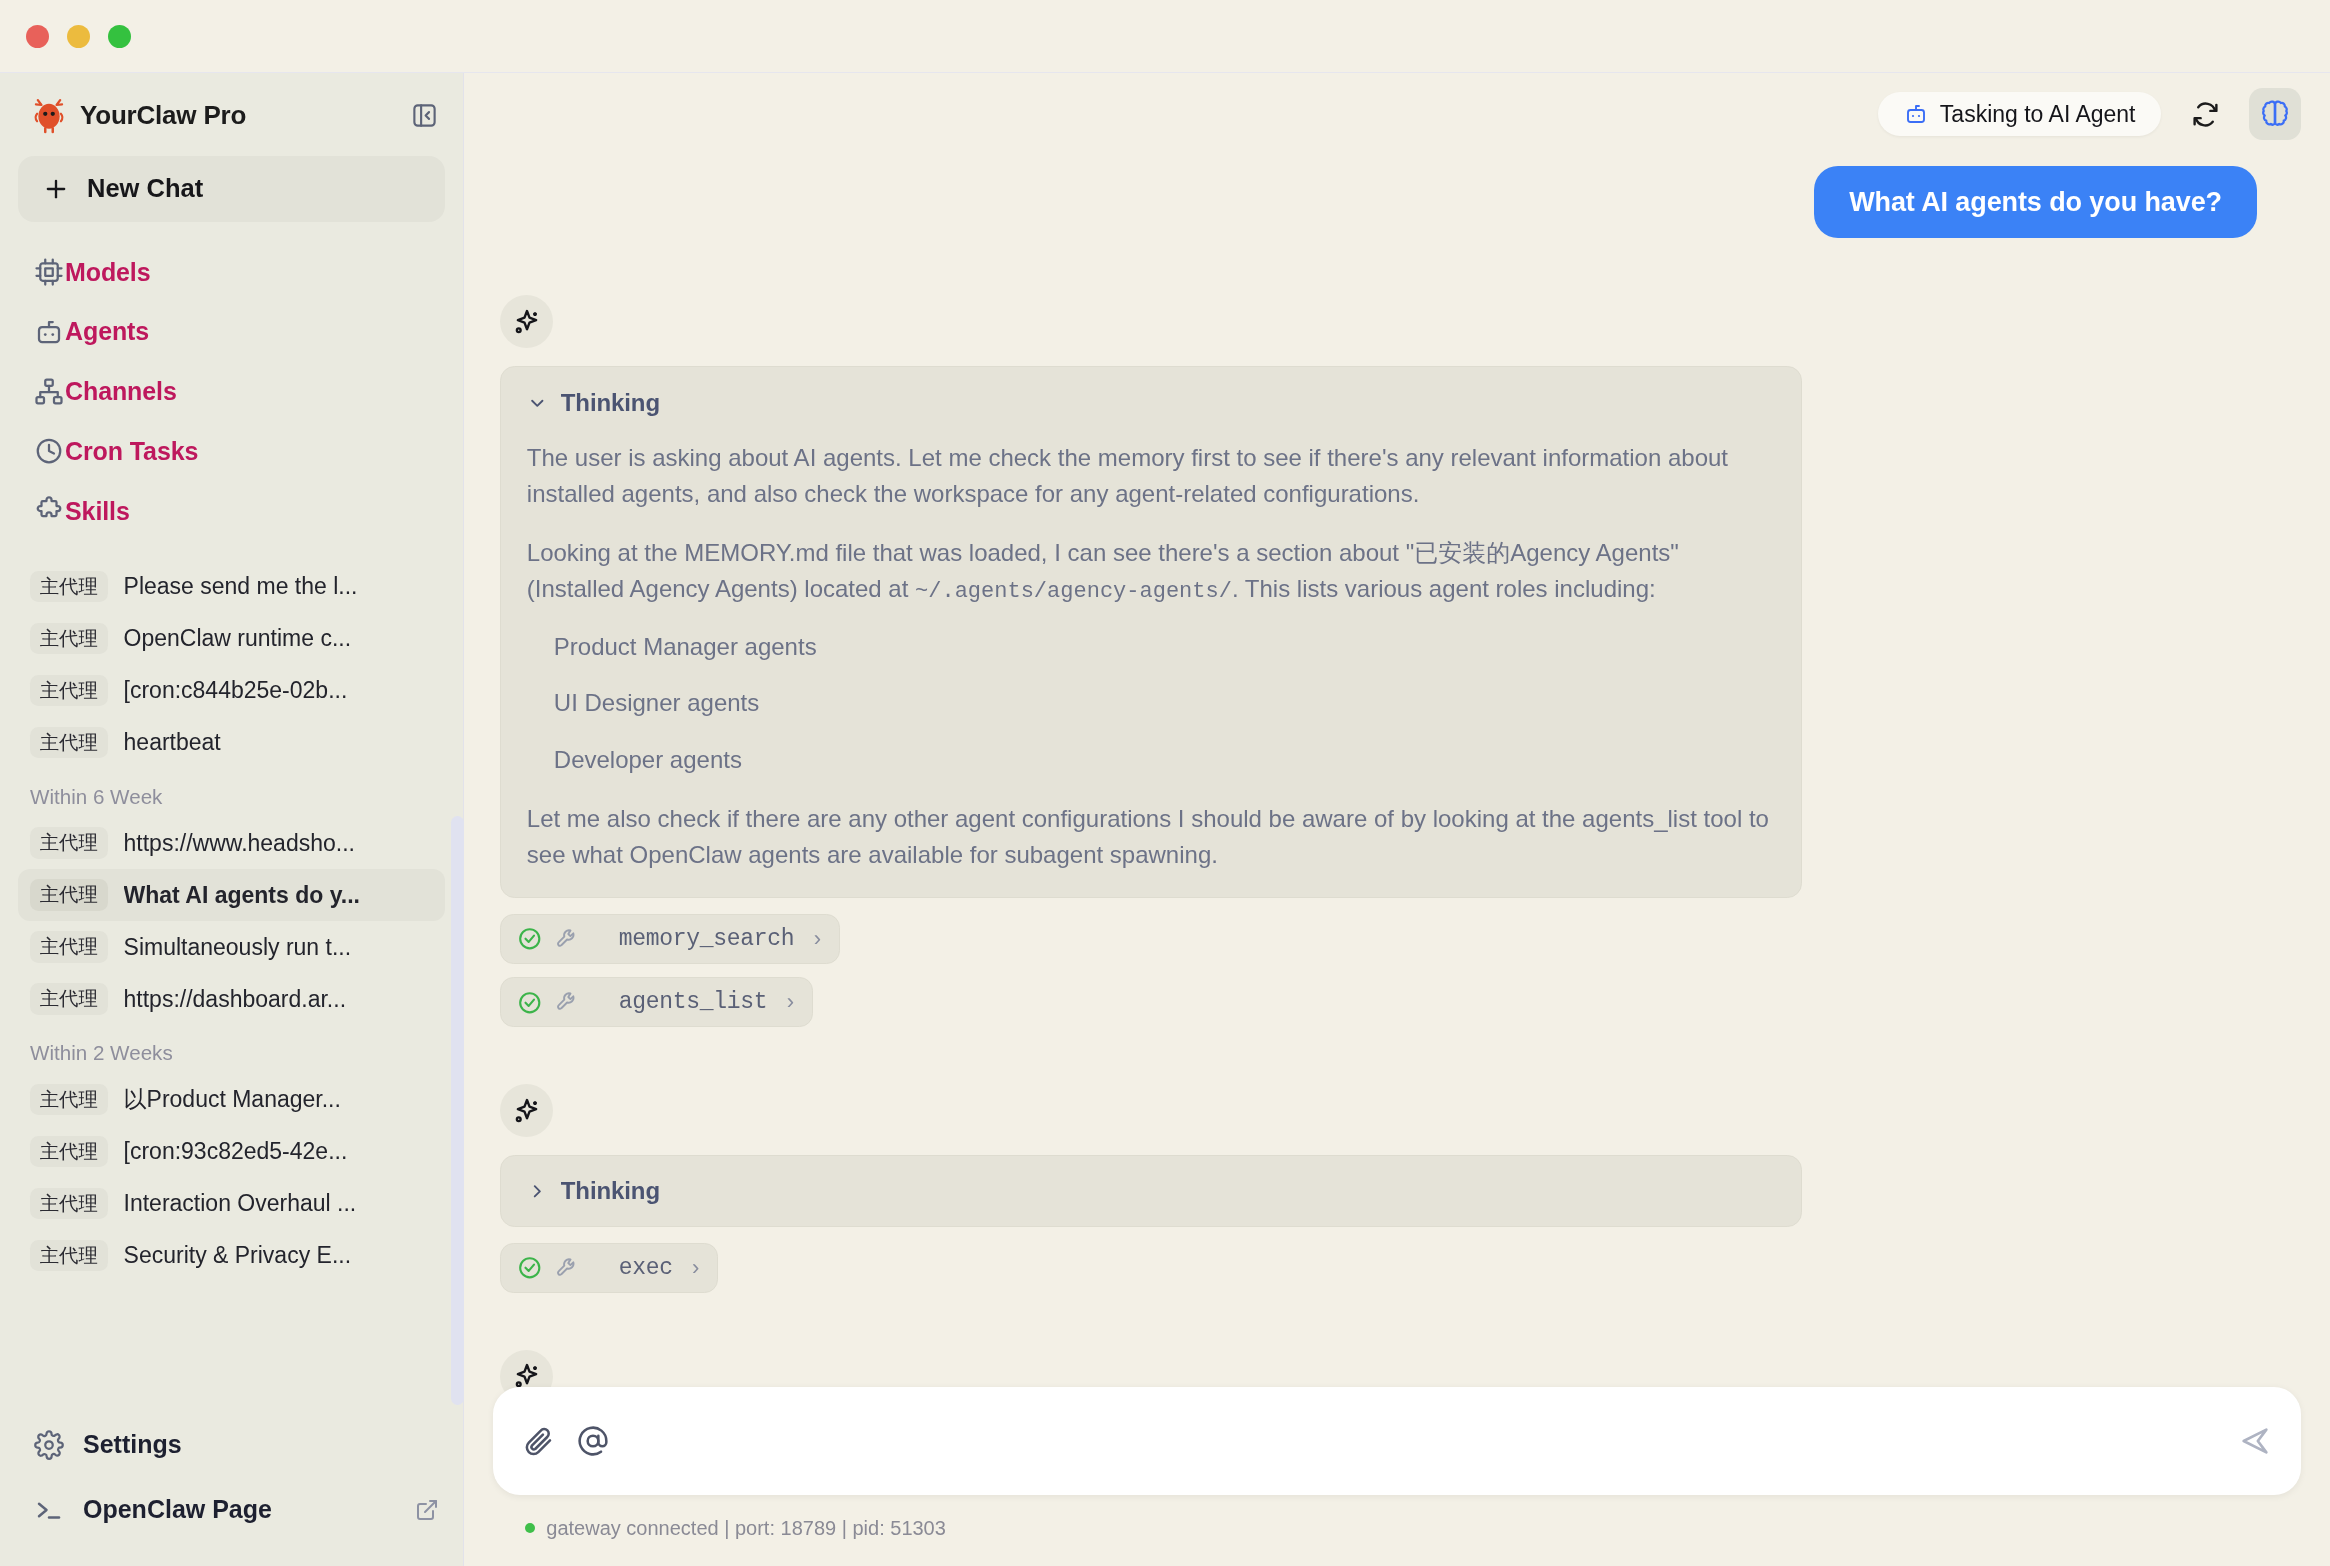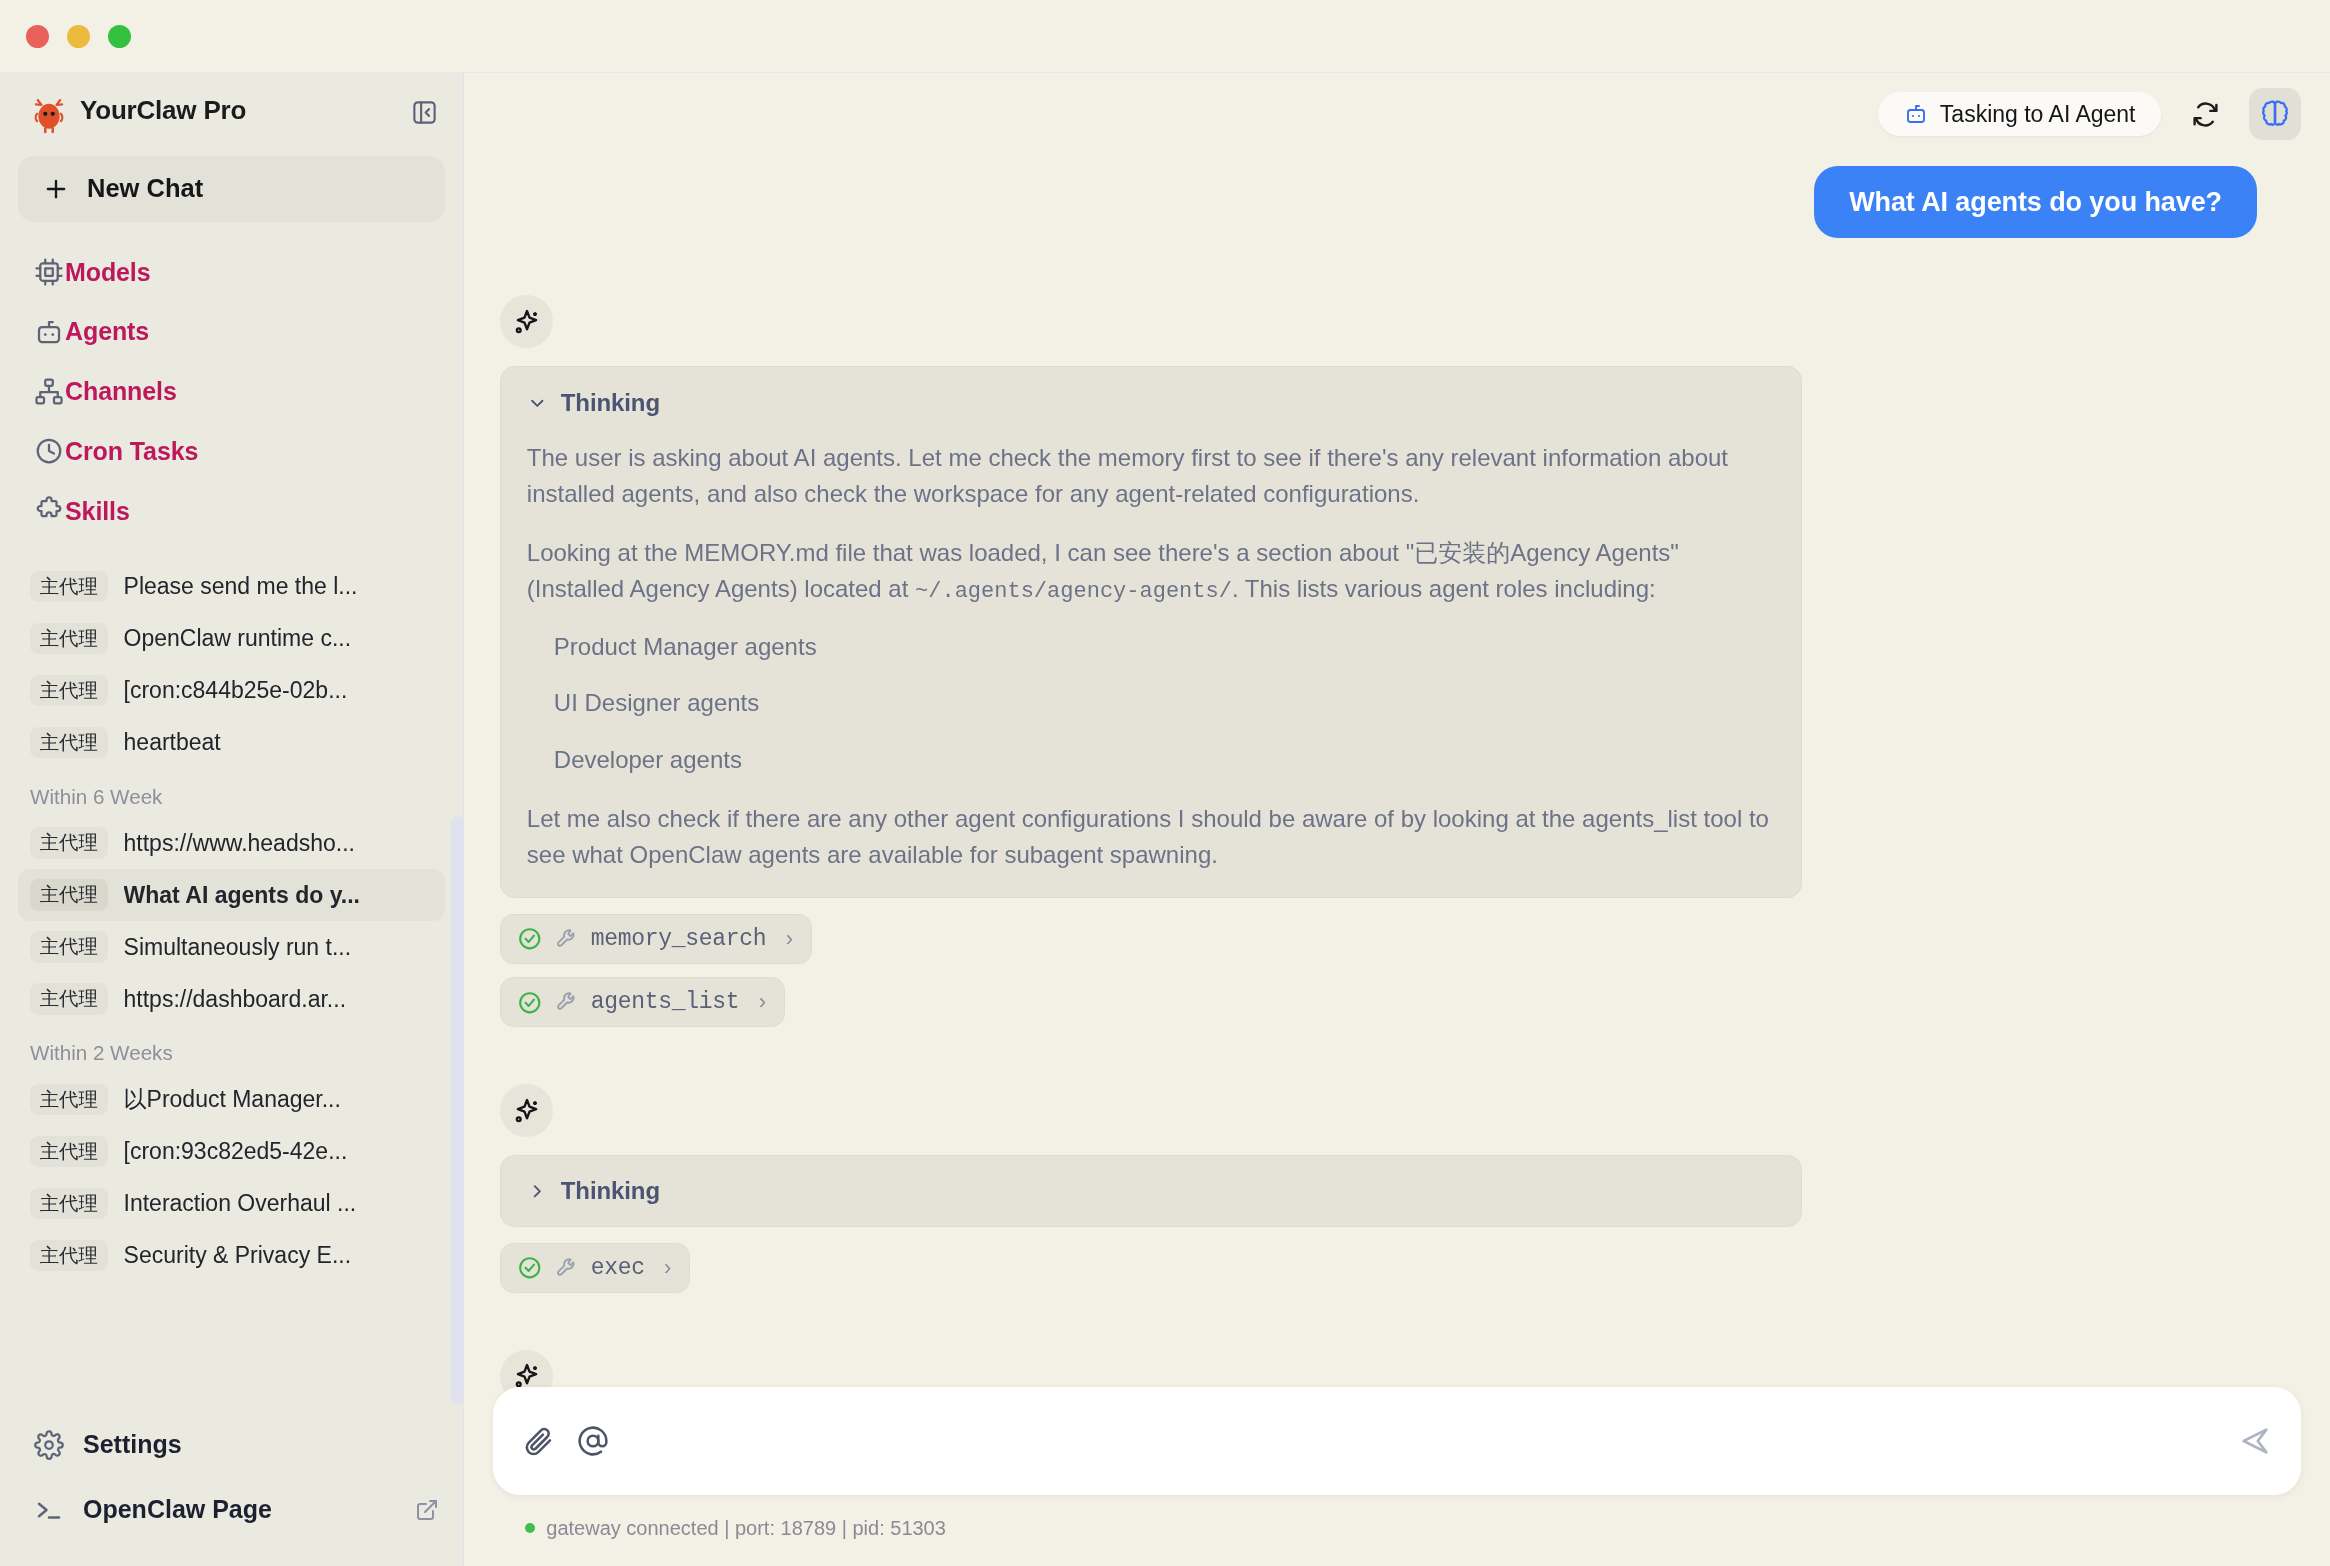"YourClaw Pro" .sb-head { align-items: flex-start -> center }
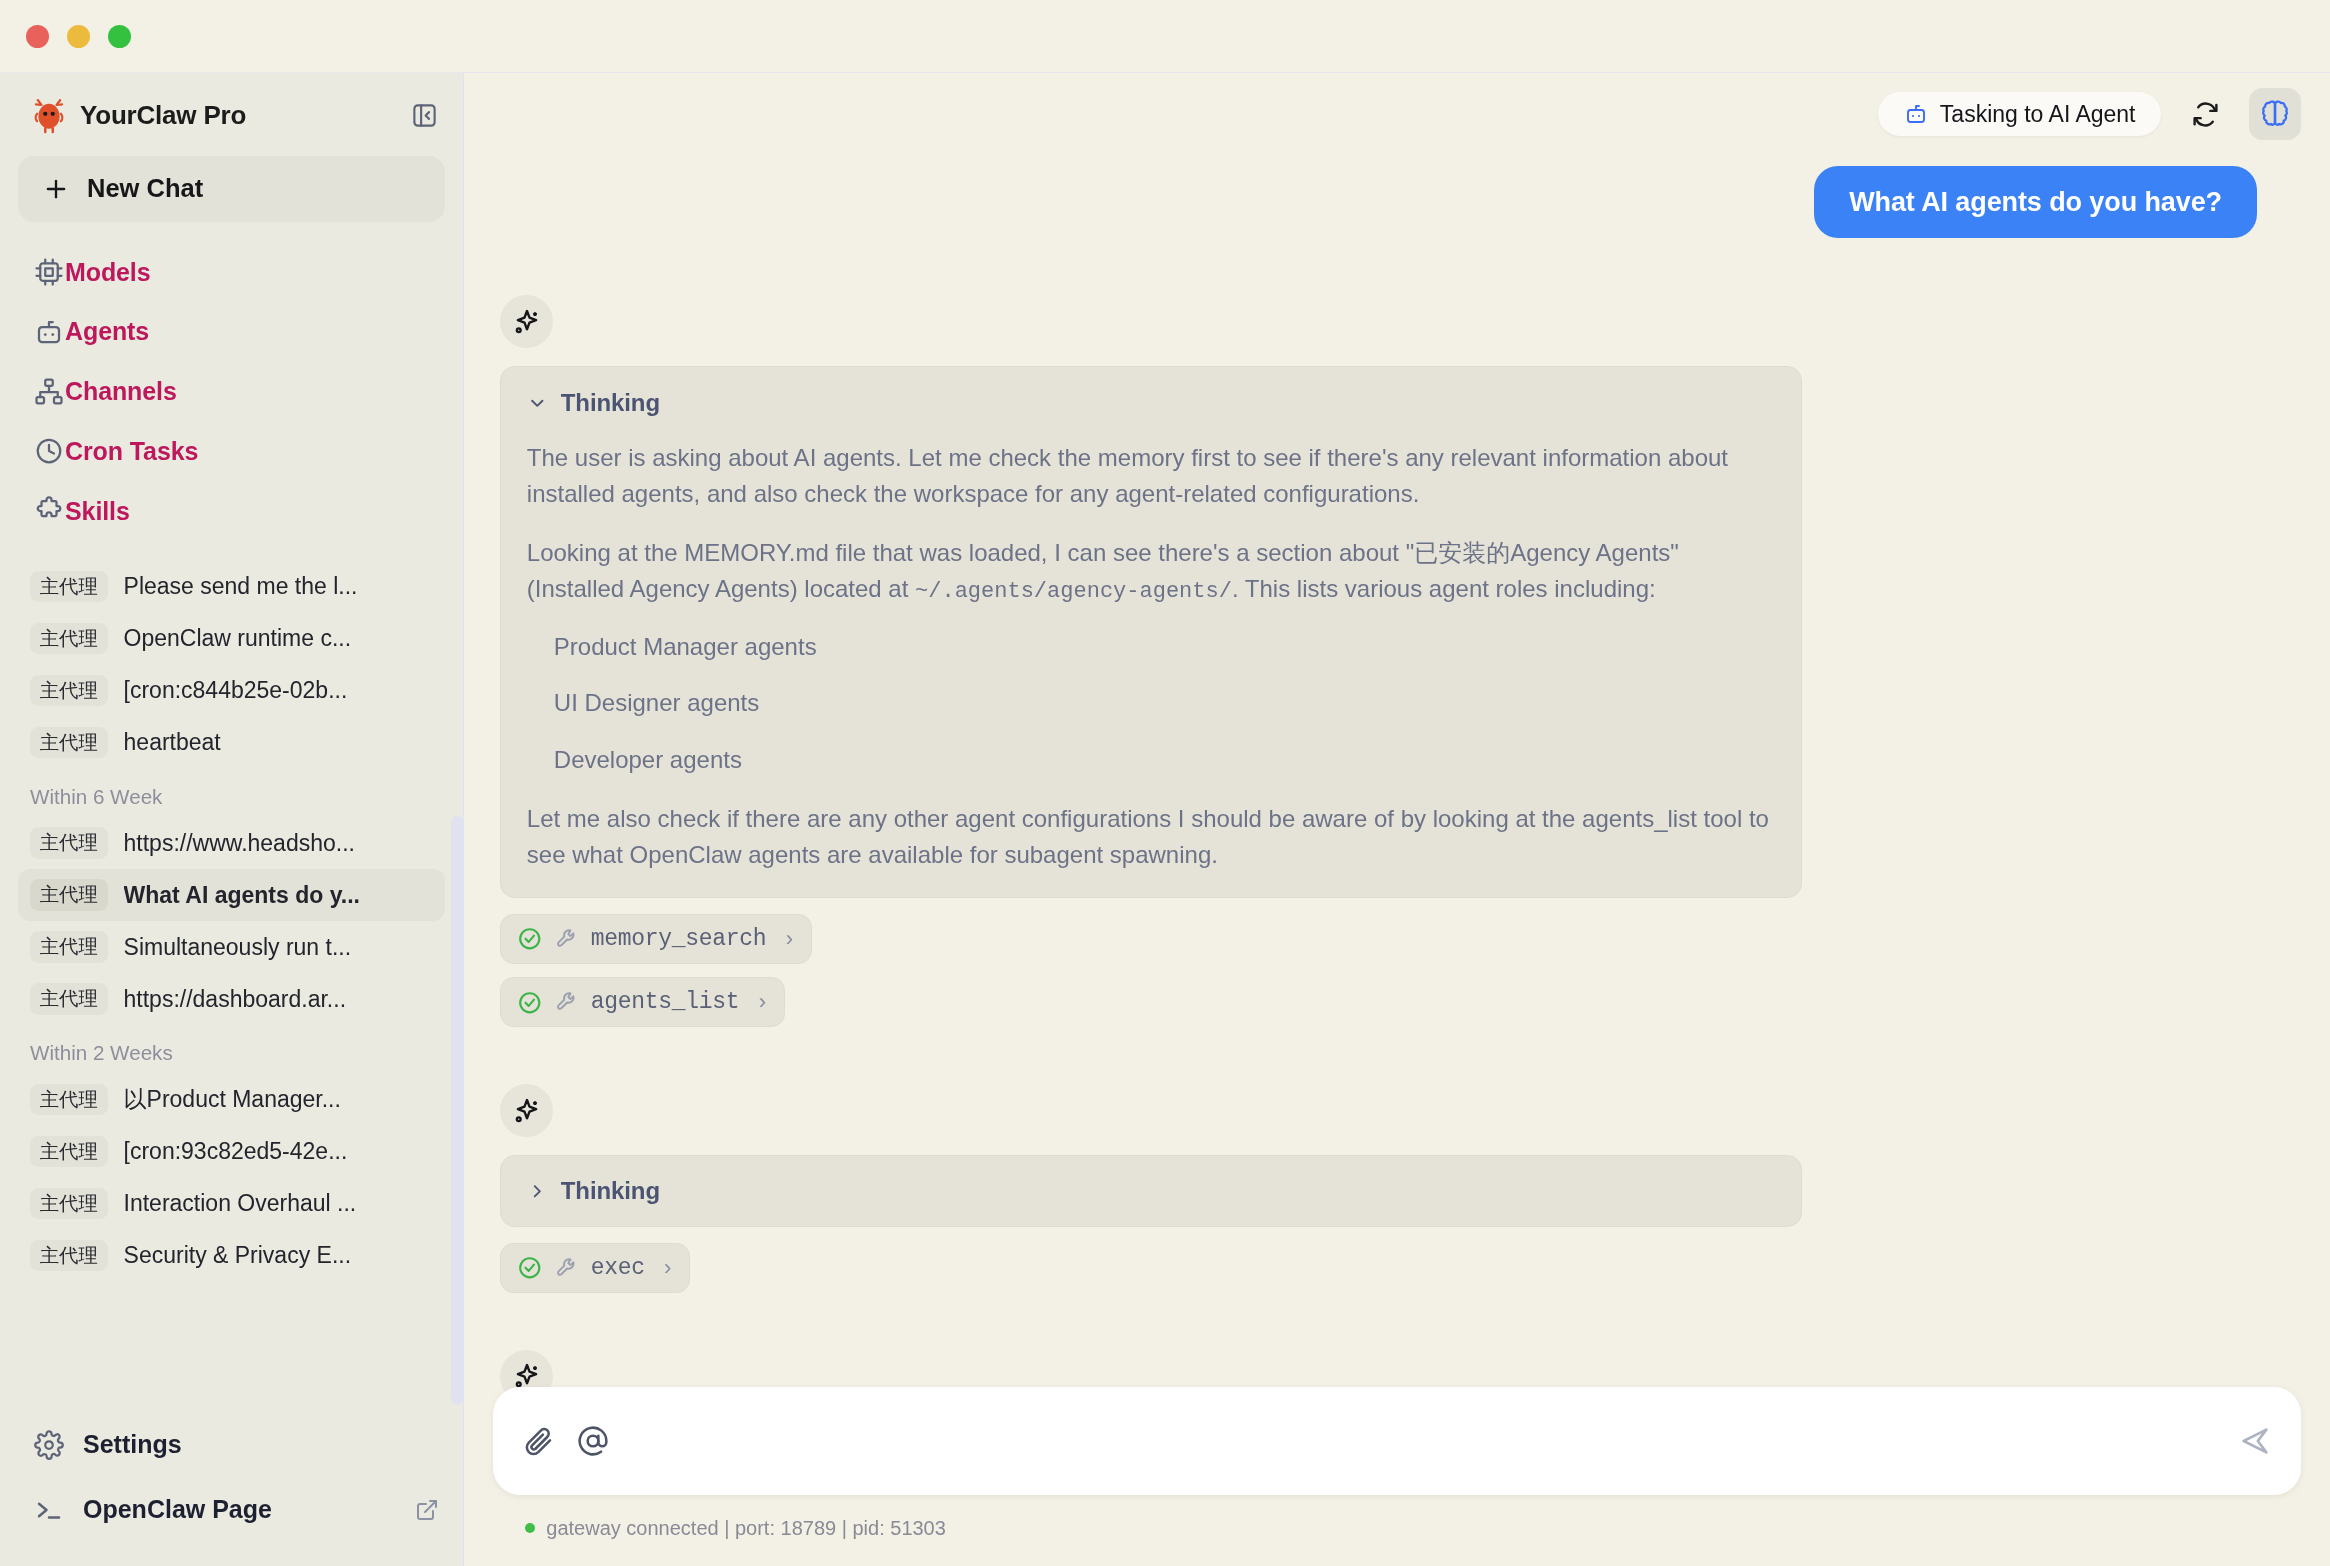"memory_search" .tool .tname { margin-left: none -> 28px }
